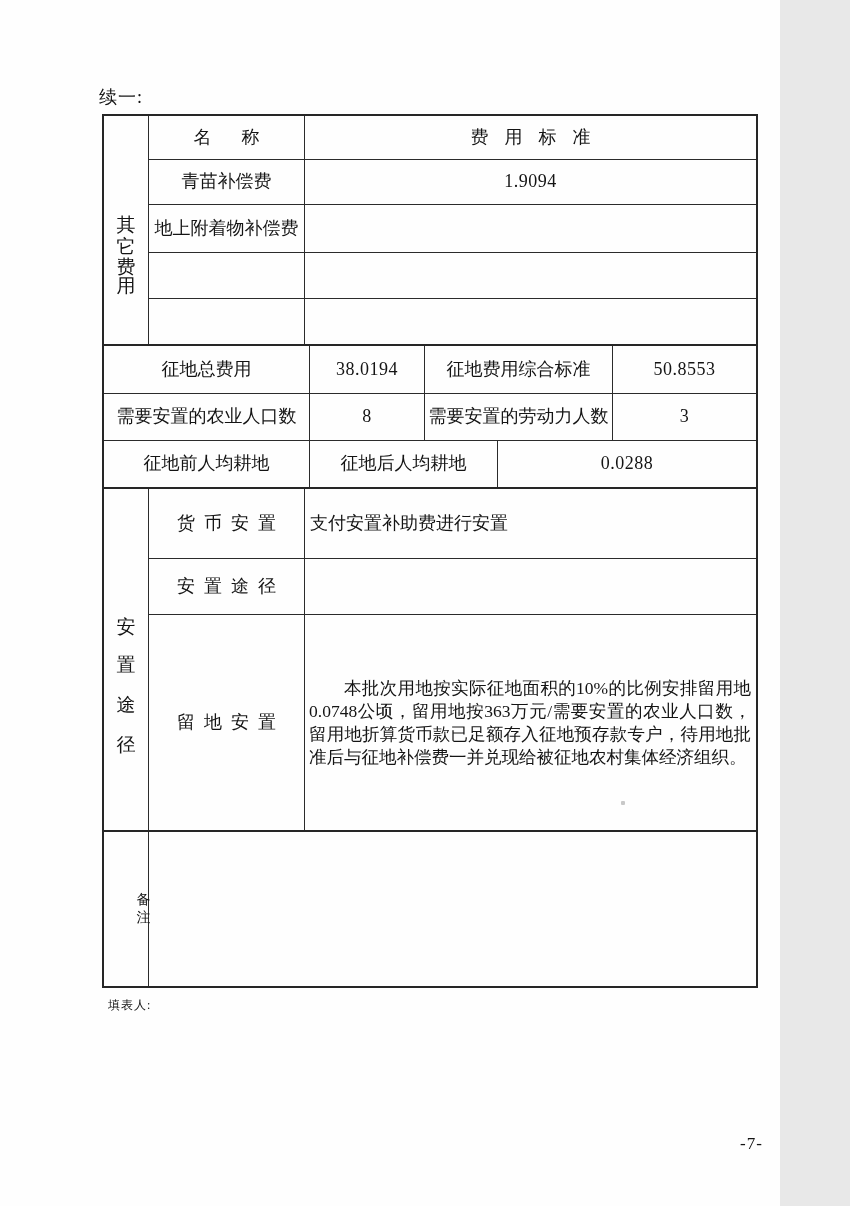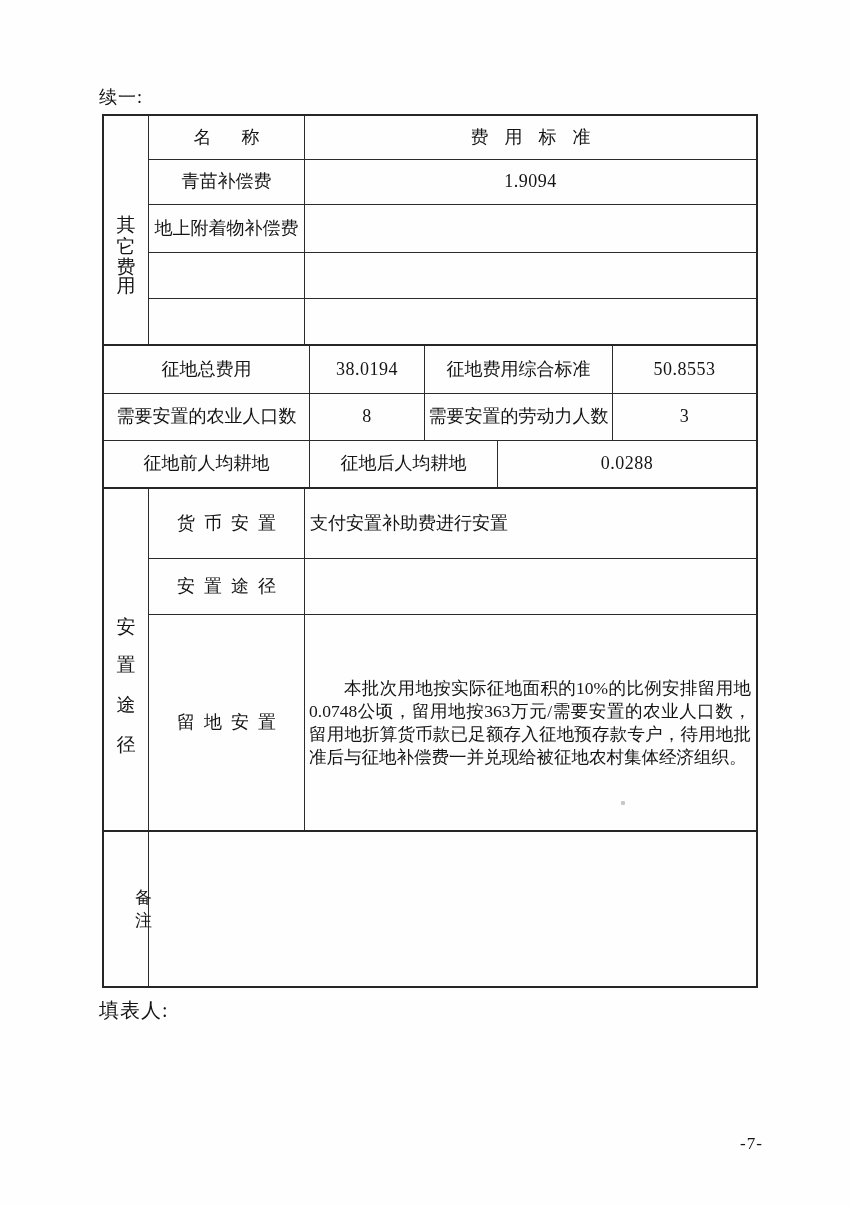"续一:" .page { width: 850px -> 780px }
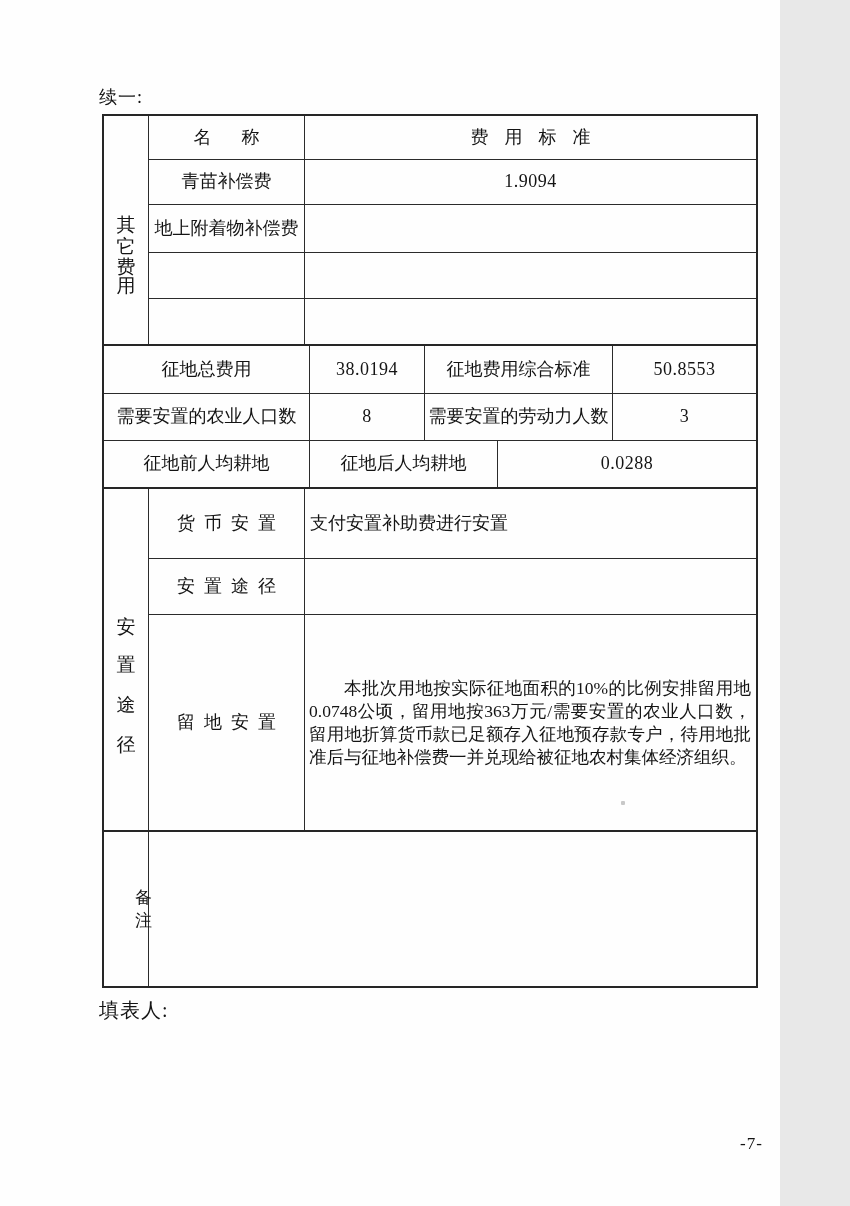"备注" .remark-label { font-size: 17px -> 14px }
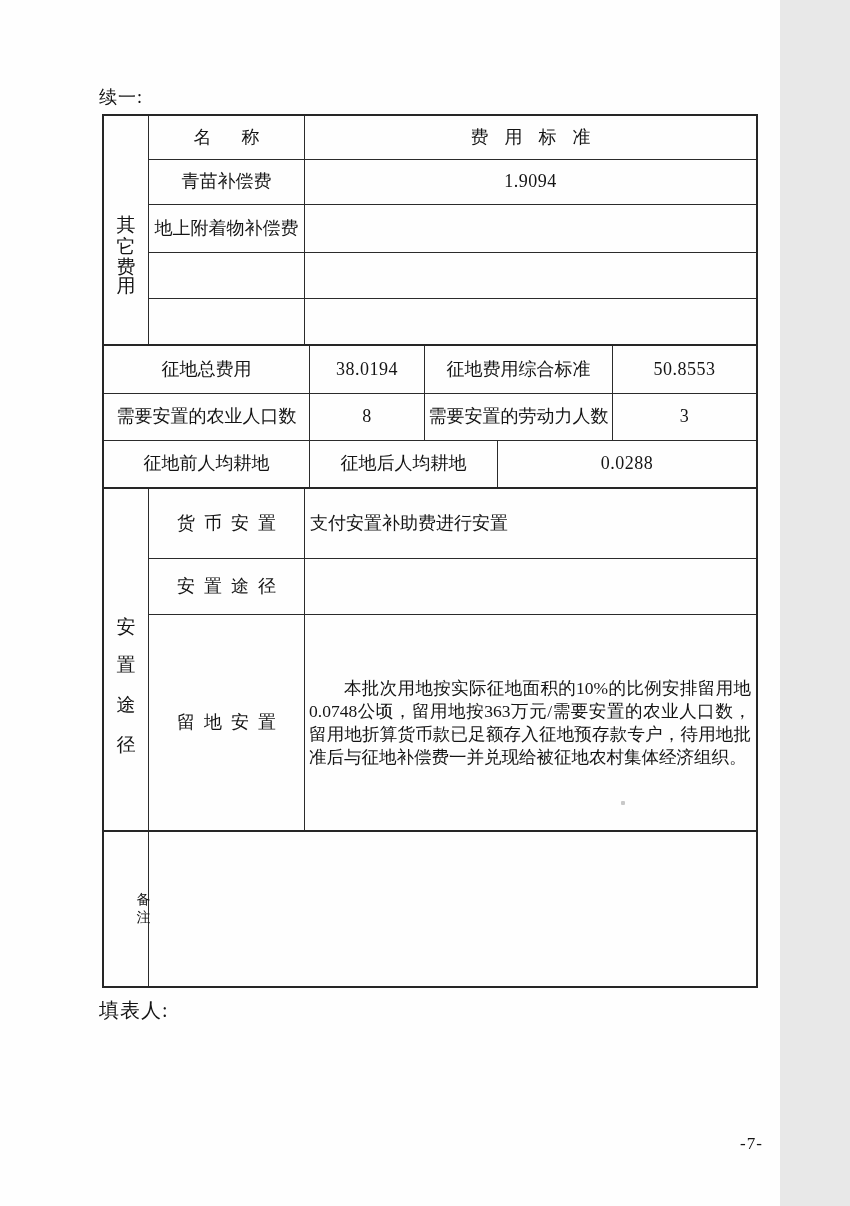"填表人:" .filler-label { font-size: 20px -> 12px; left: 99px -> 108px }
